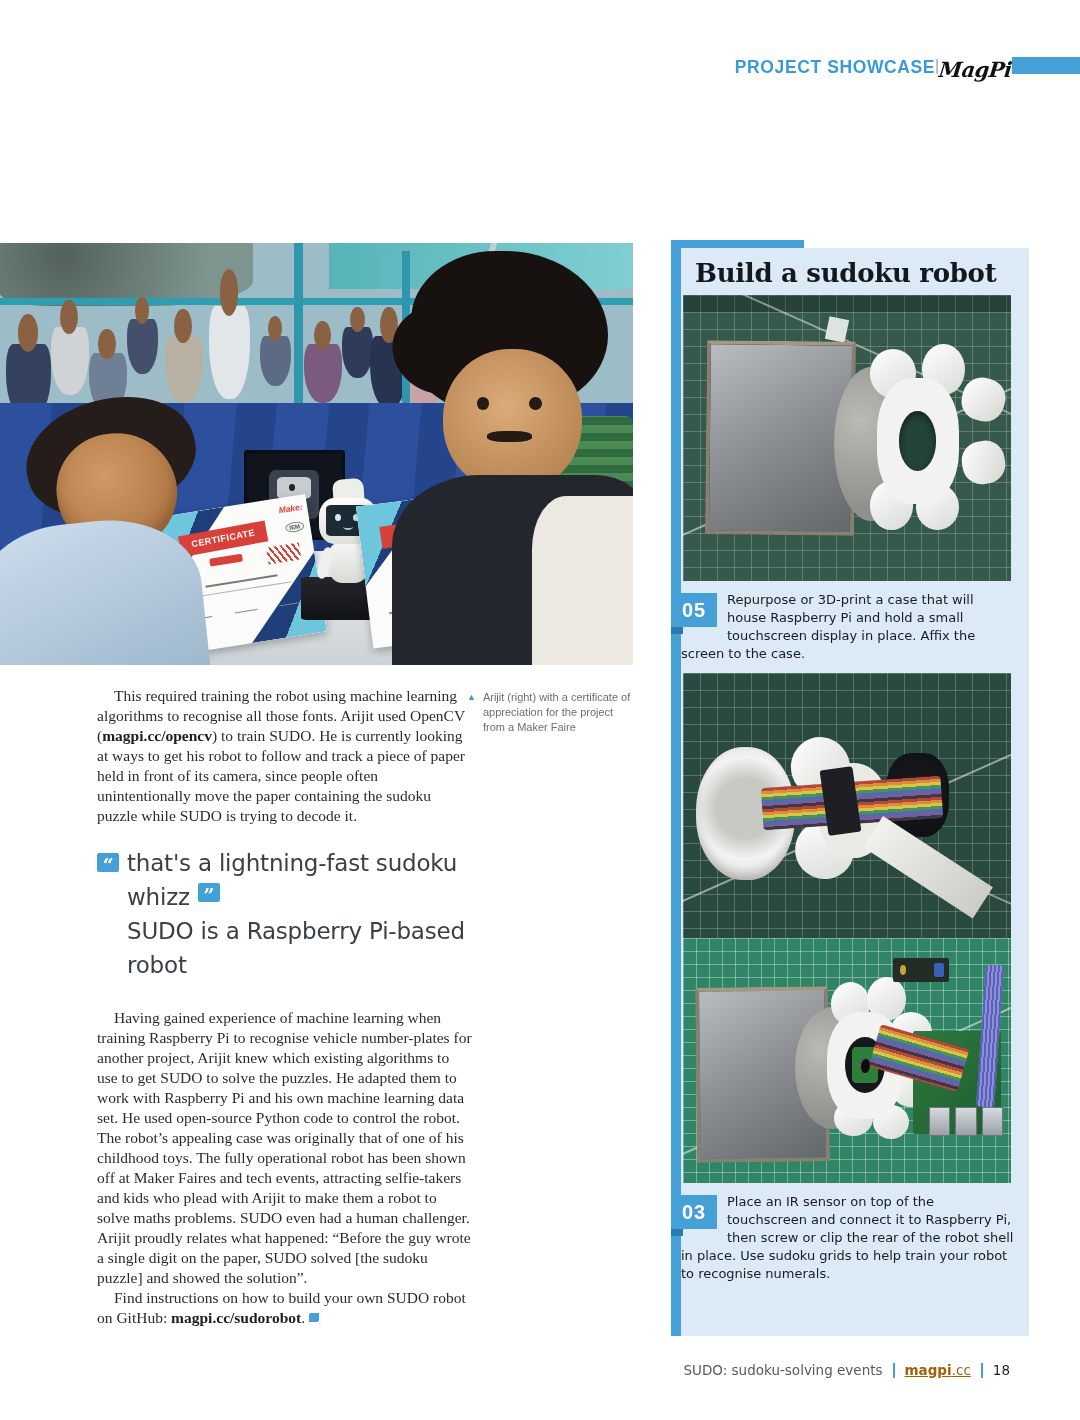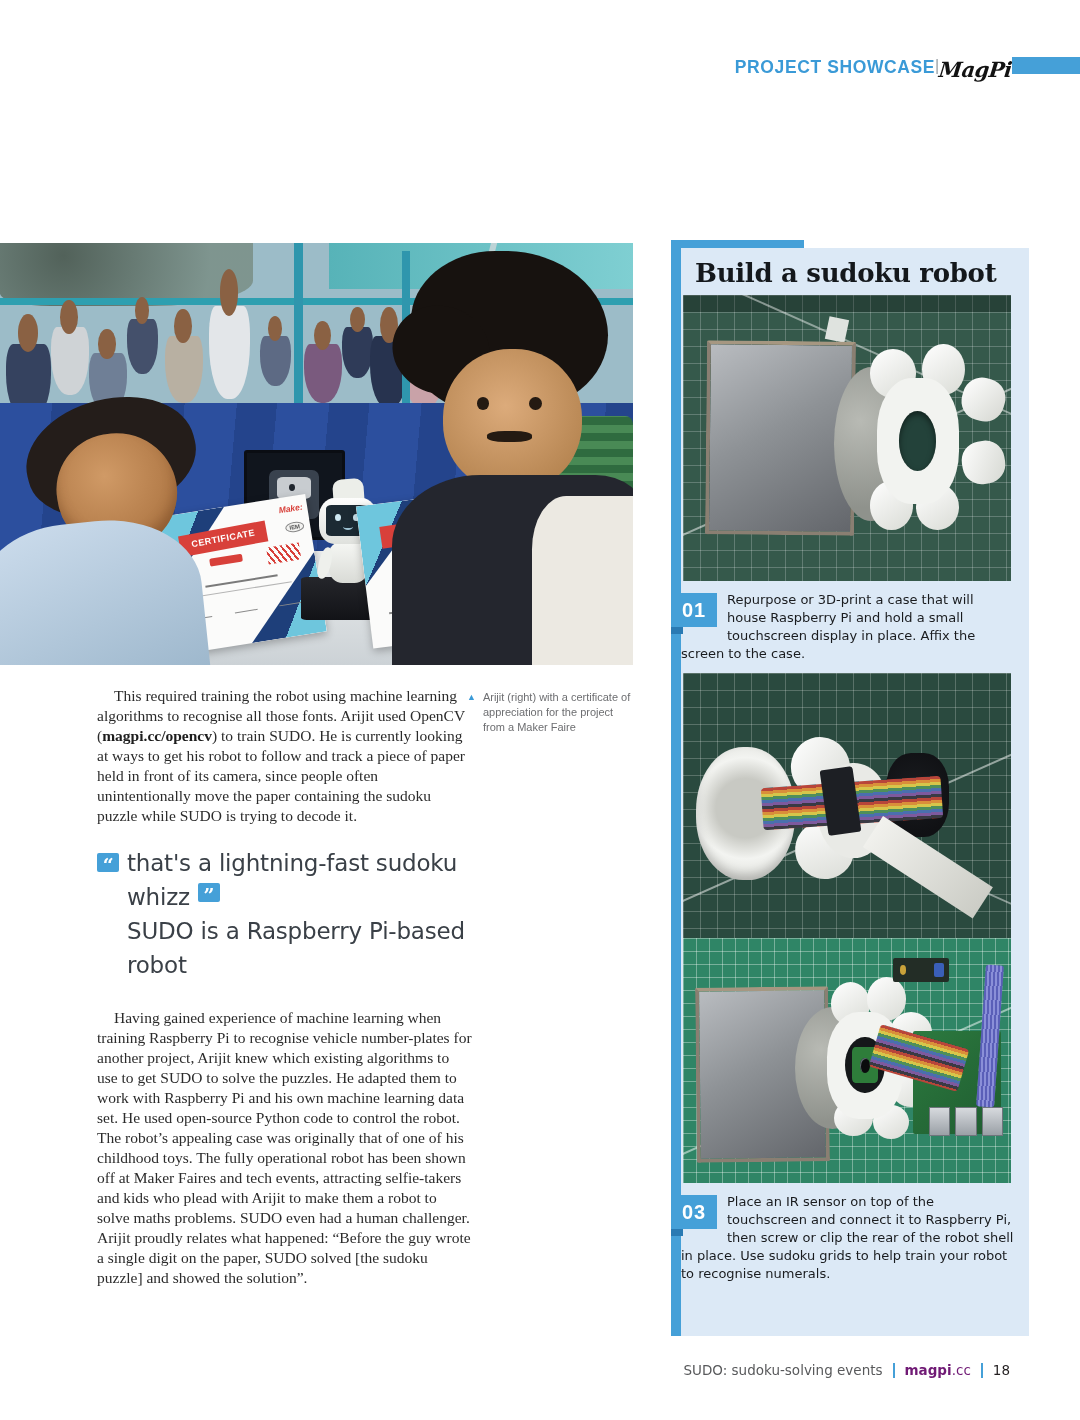"01" span.stepnum { text: 01 -> 05 }
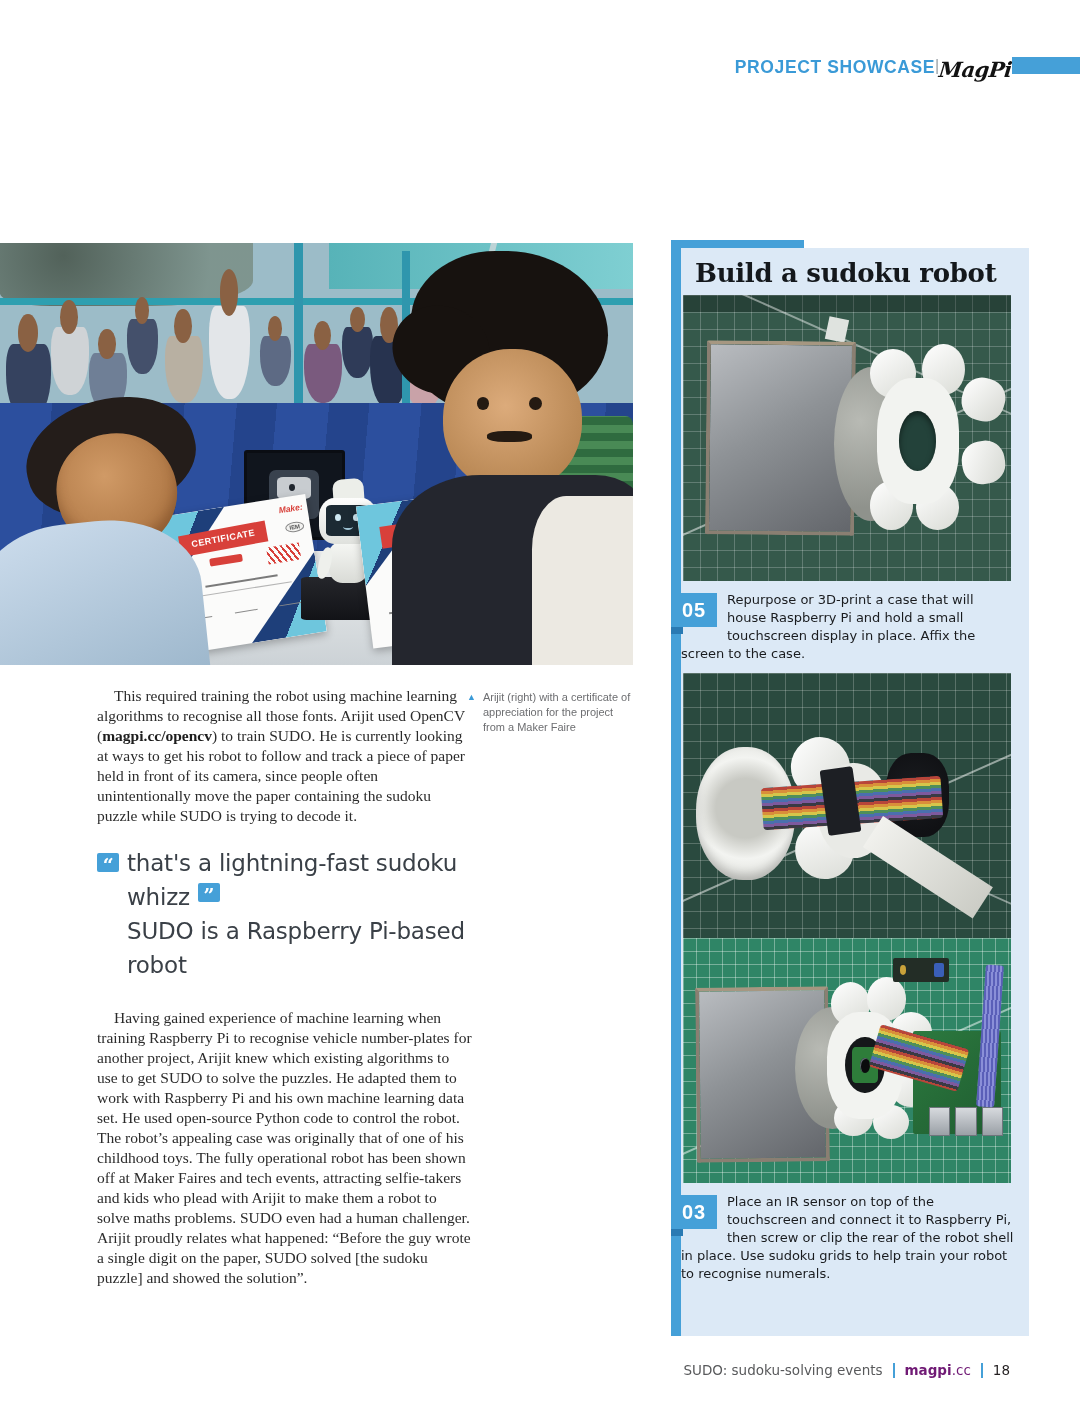"Find instructions on how to" p.body { html: none -> <p><span>Find instructions on how to build your own SUDO robot on GitHub: </span><b>magpi.cc/sudorobot</b><span>.</span><span></span></p> }
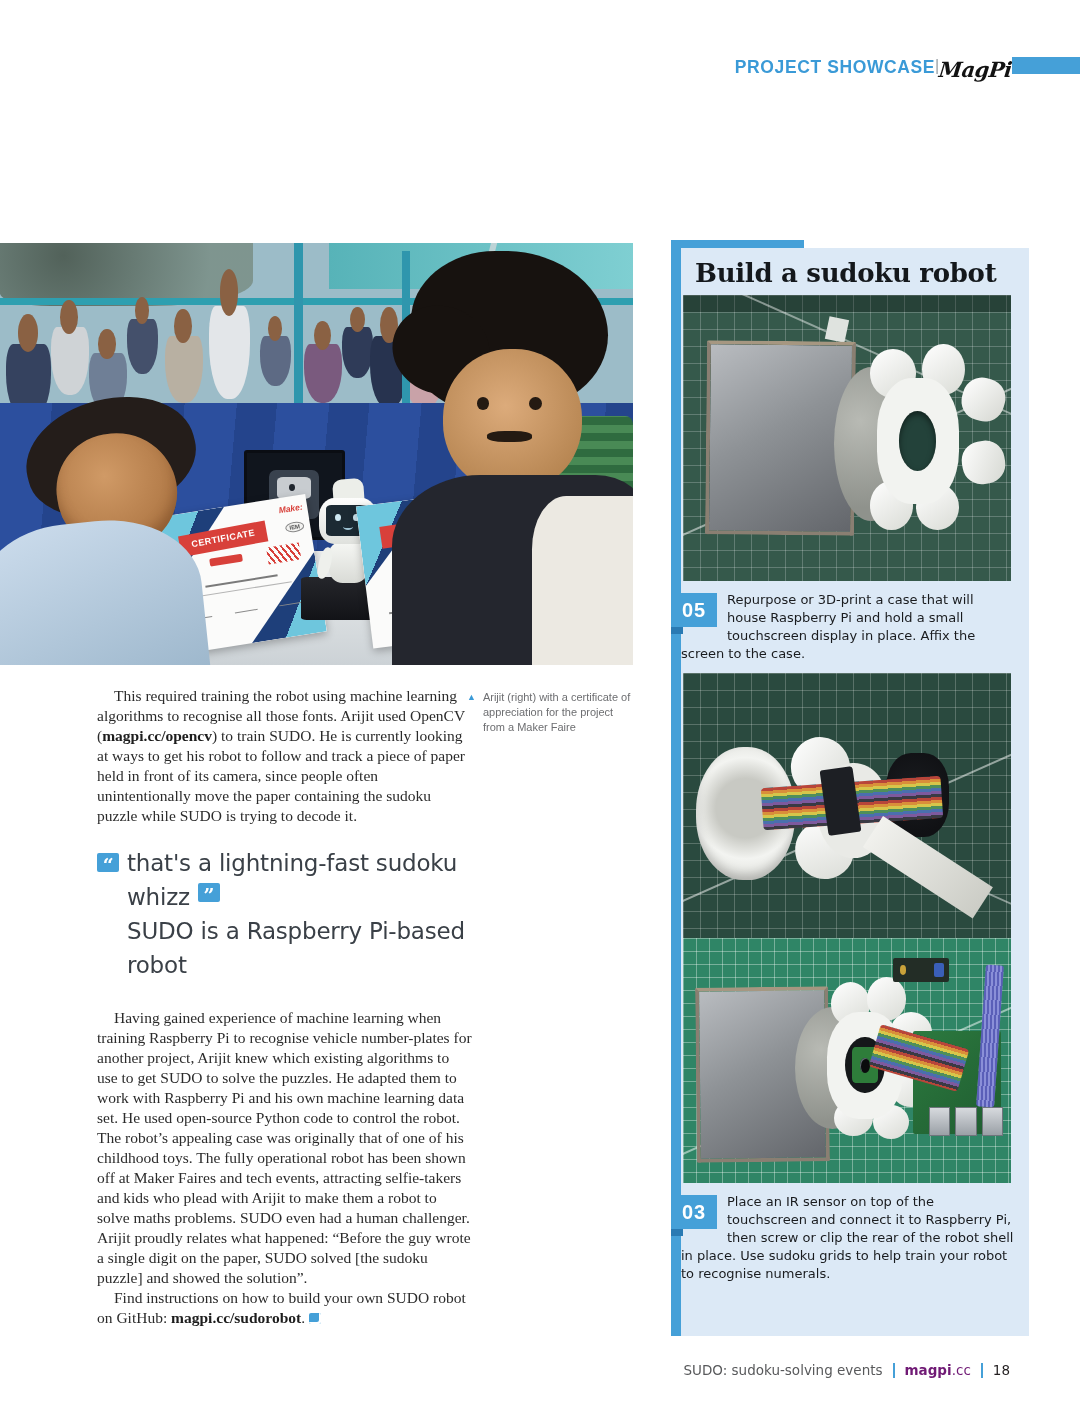"magpi.cc" .foot .site { color: #701a75 -> #a16207; text-decoration: none -> underline }
